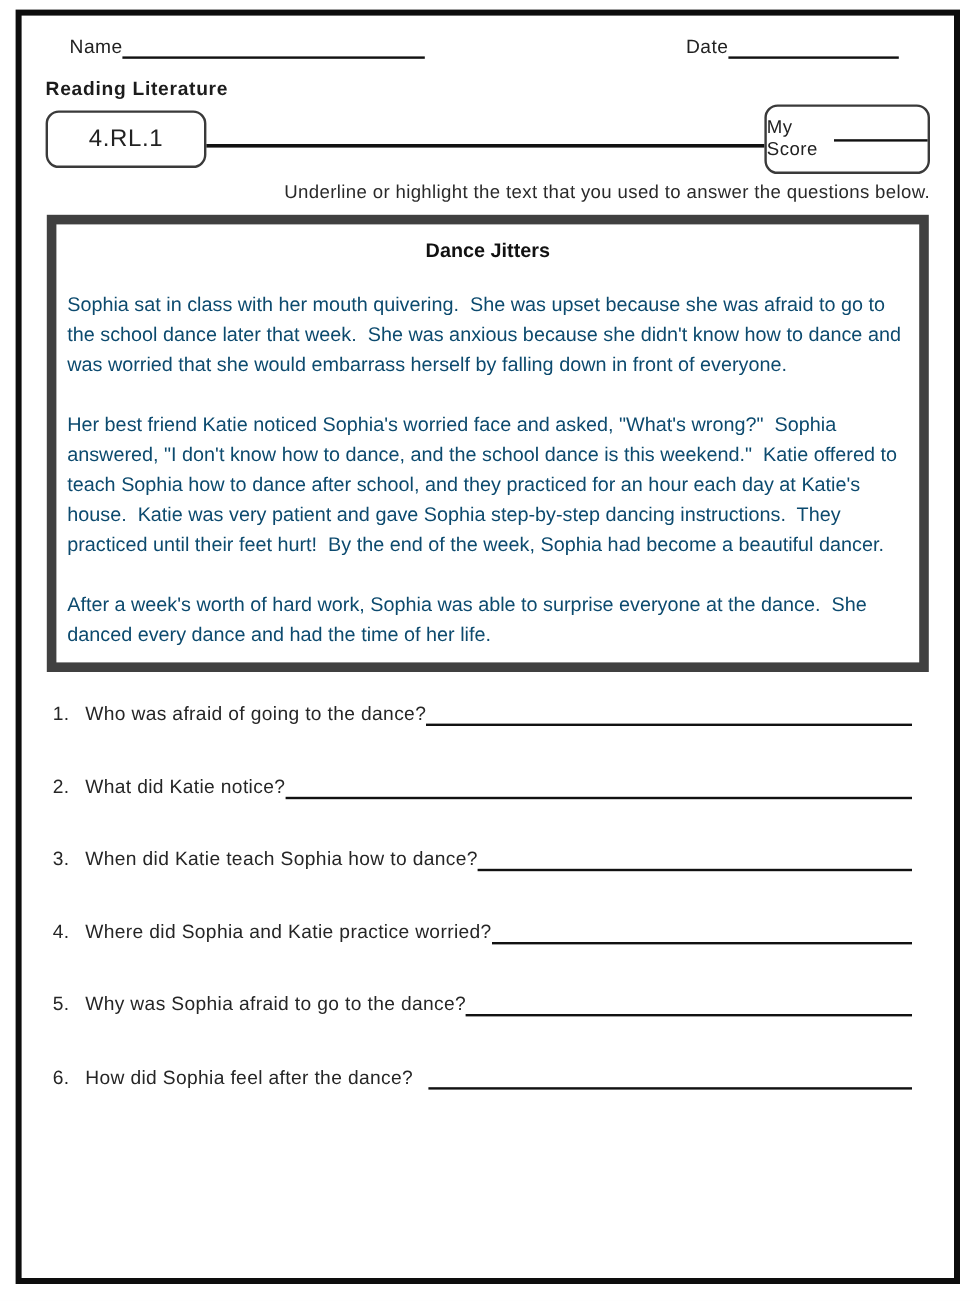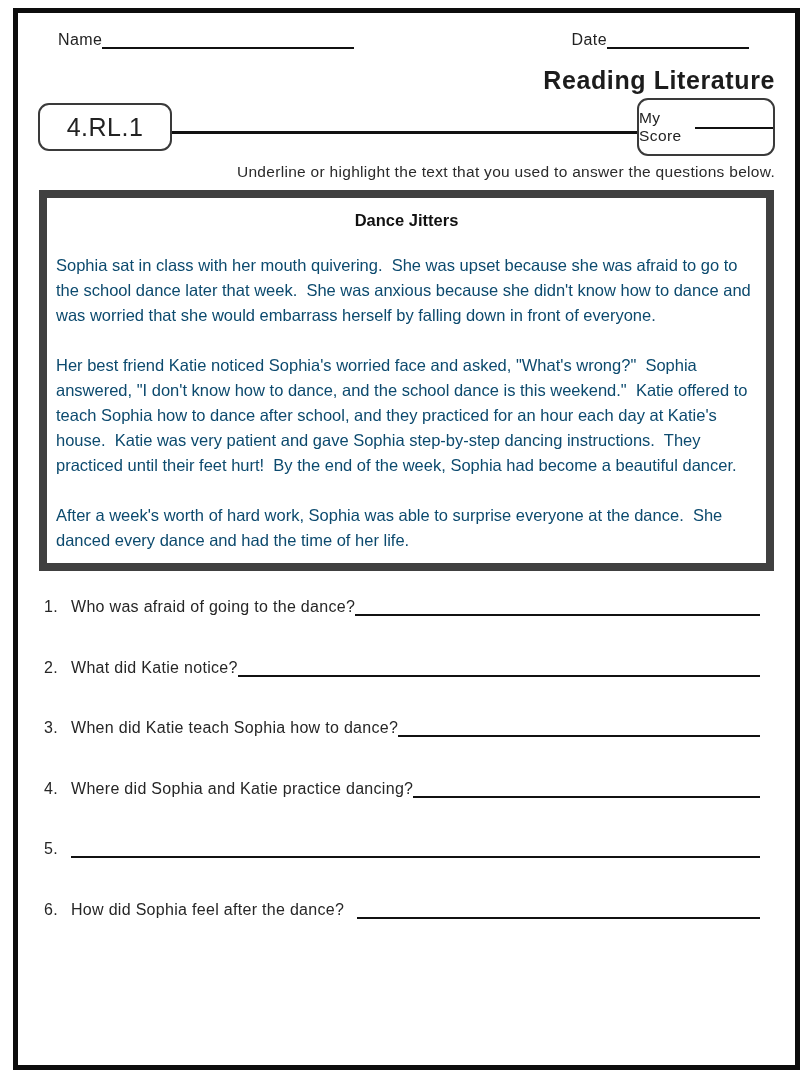"Reading Literature" .doc-title { font-size: 25px -> 16px; text-align: right -> left }
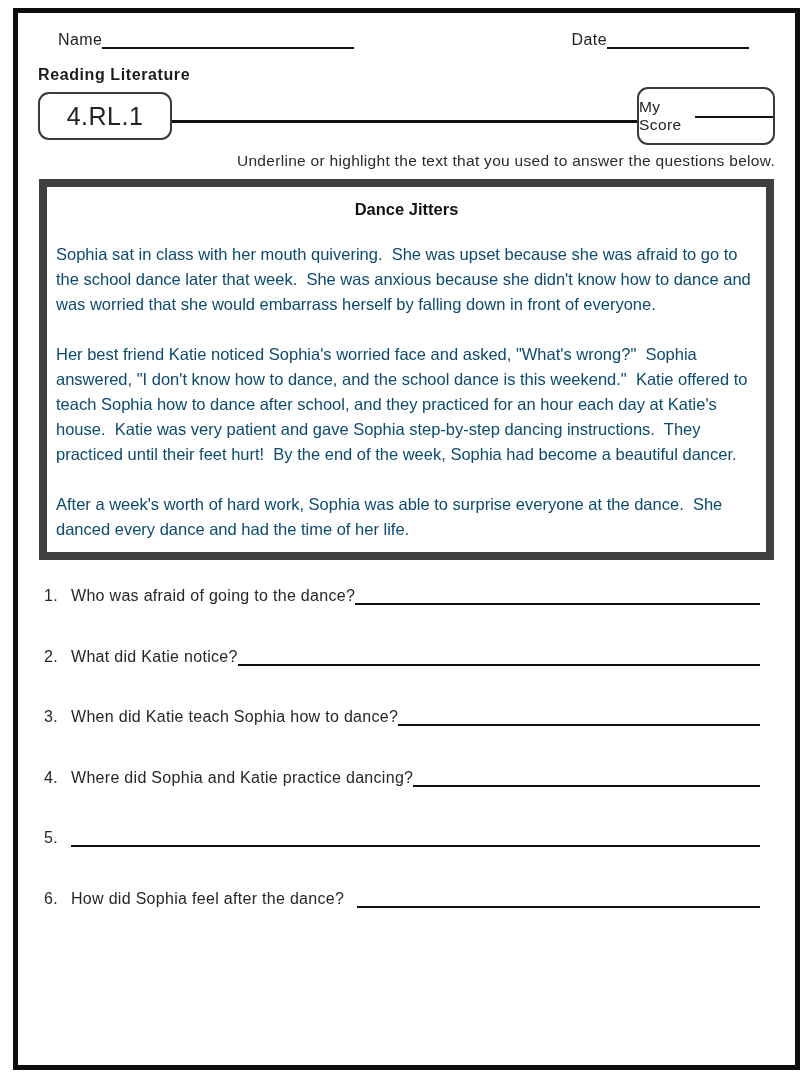"4.RL.1" .standard-badge { font-size: 25px -> 20px }
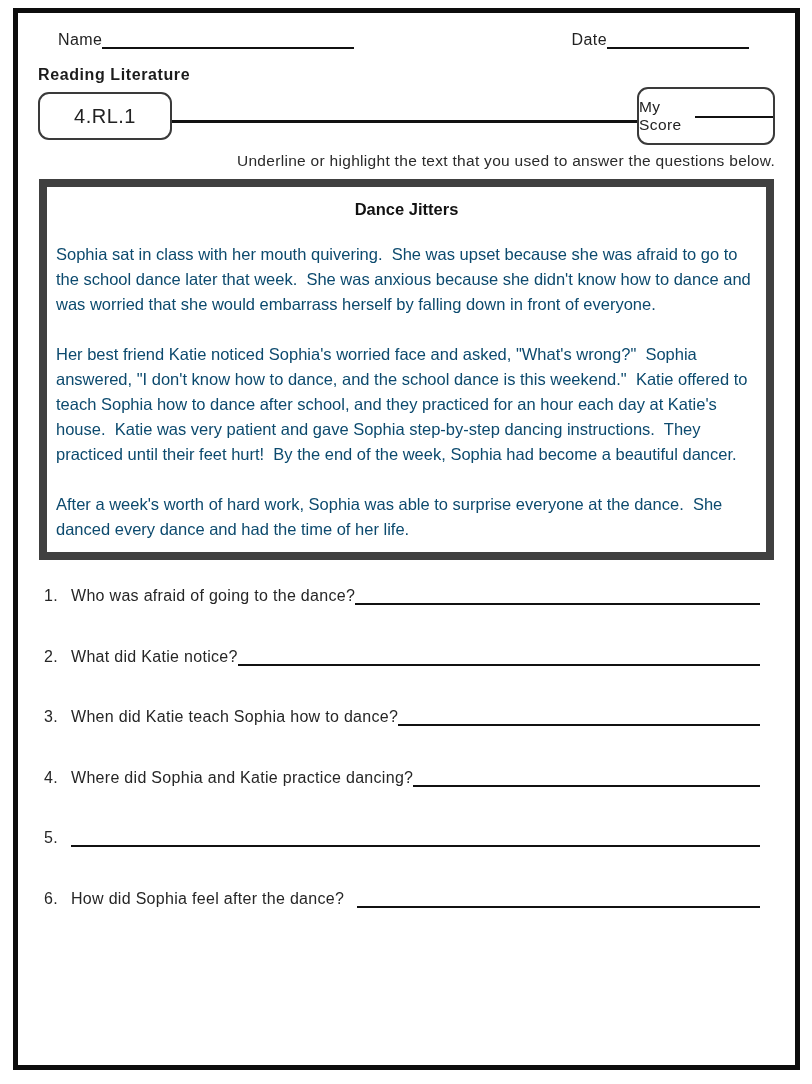"Where did Sophia and Katie" span.q-text { text: dancing -> worried }
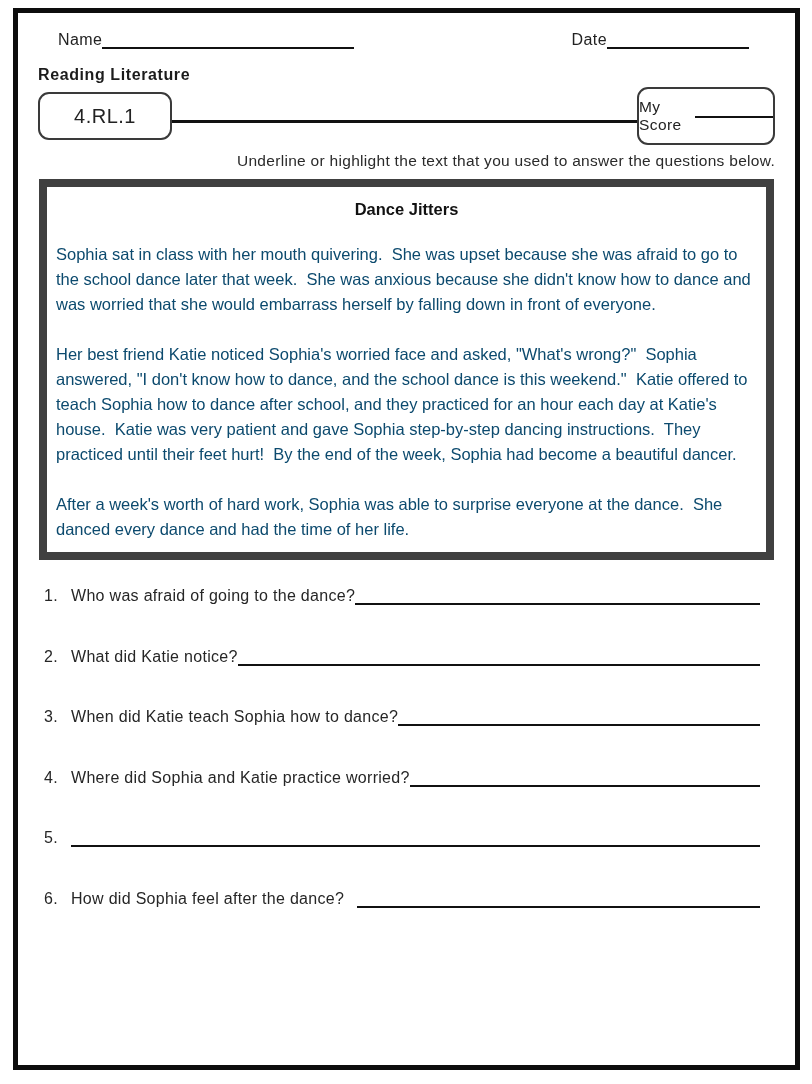"Why was Sophia afraid to" span.q-text { html: none -> <span>Why was Sophia afraid to go to the dance?</span> }
